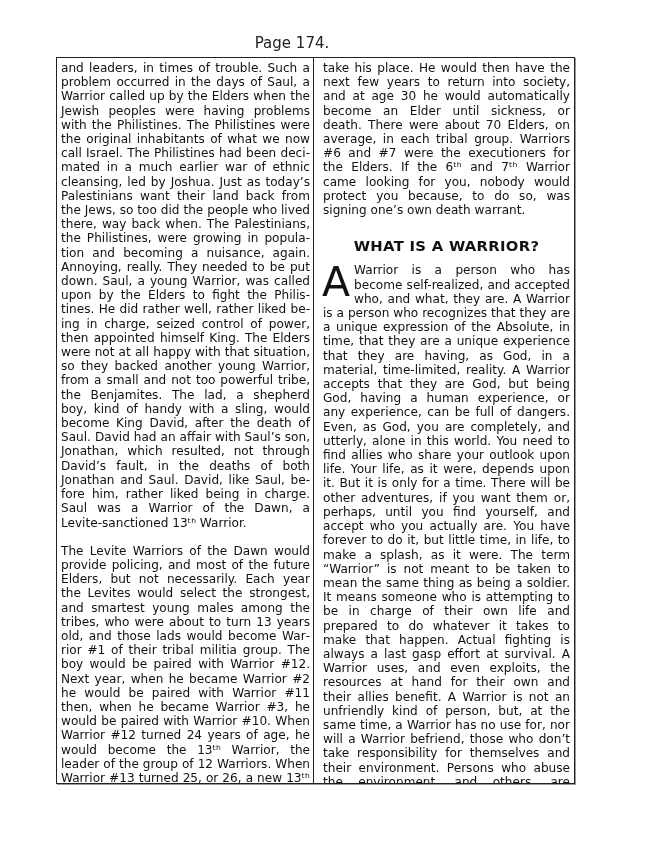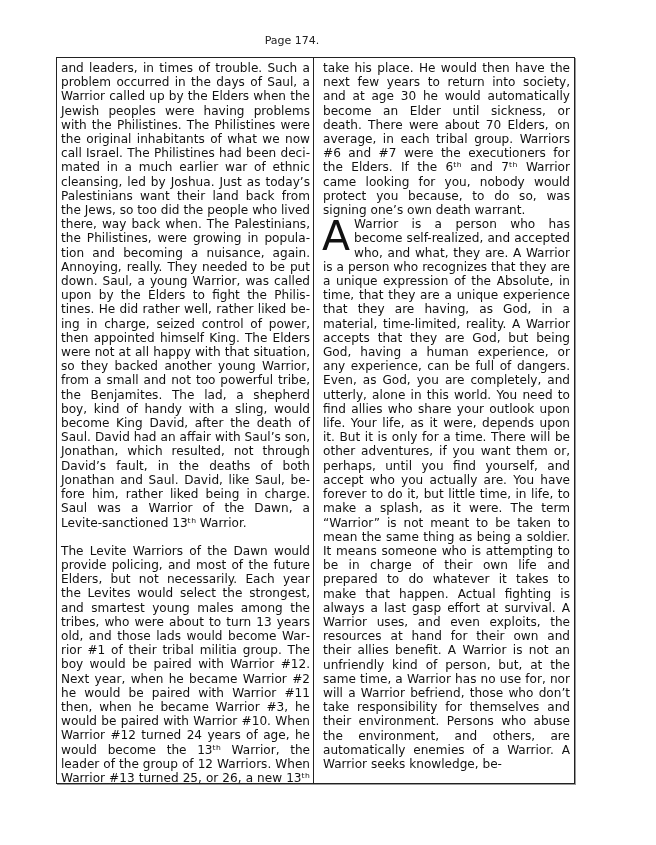"Page 174." .page-number { font-size: 11px -> 15px }
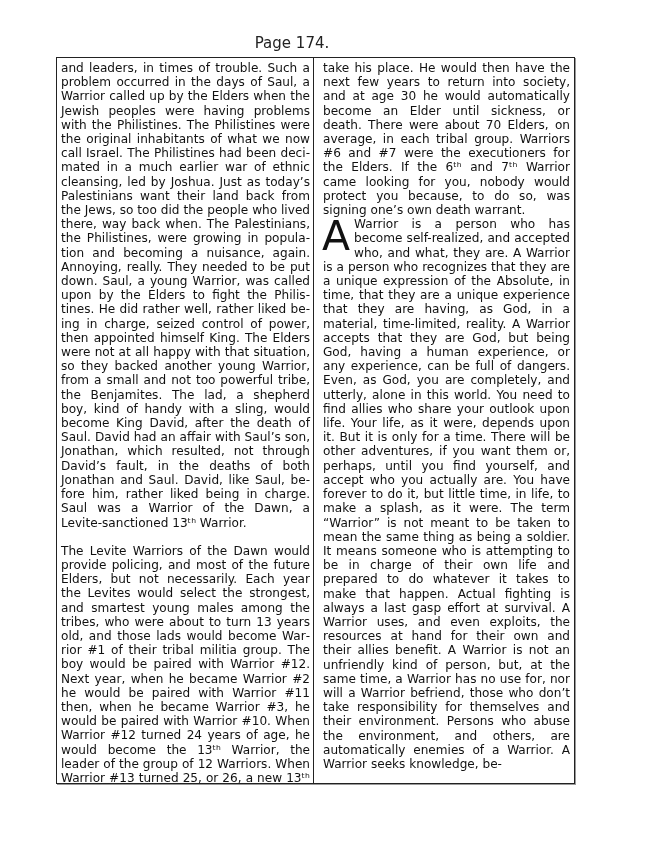"WHAT IS A WARRIOR?" div.heading { html: none -> <div>WHAT IS A WARRIOR?</div> }
